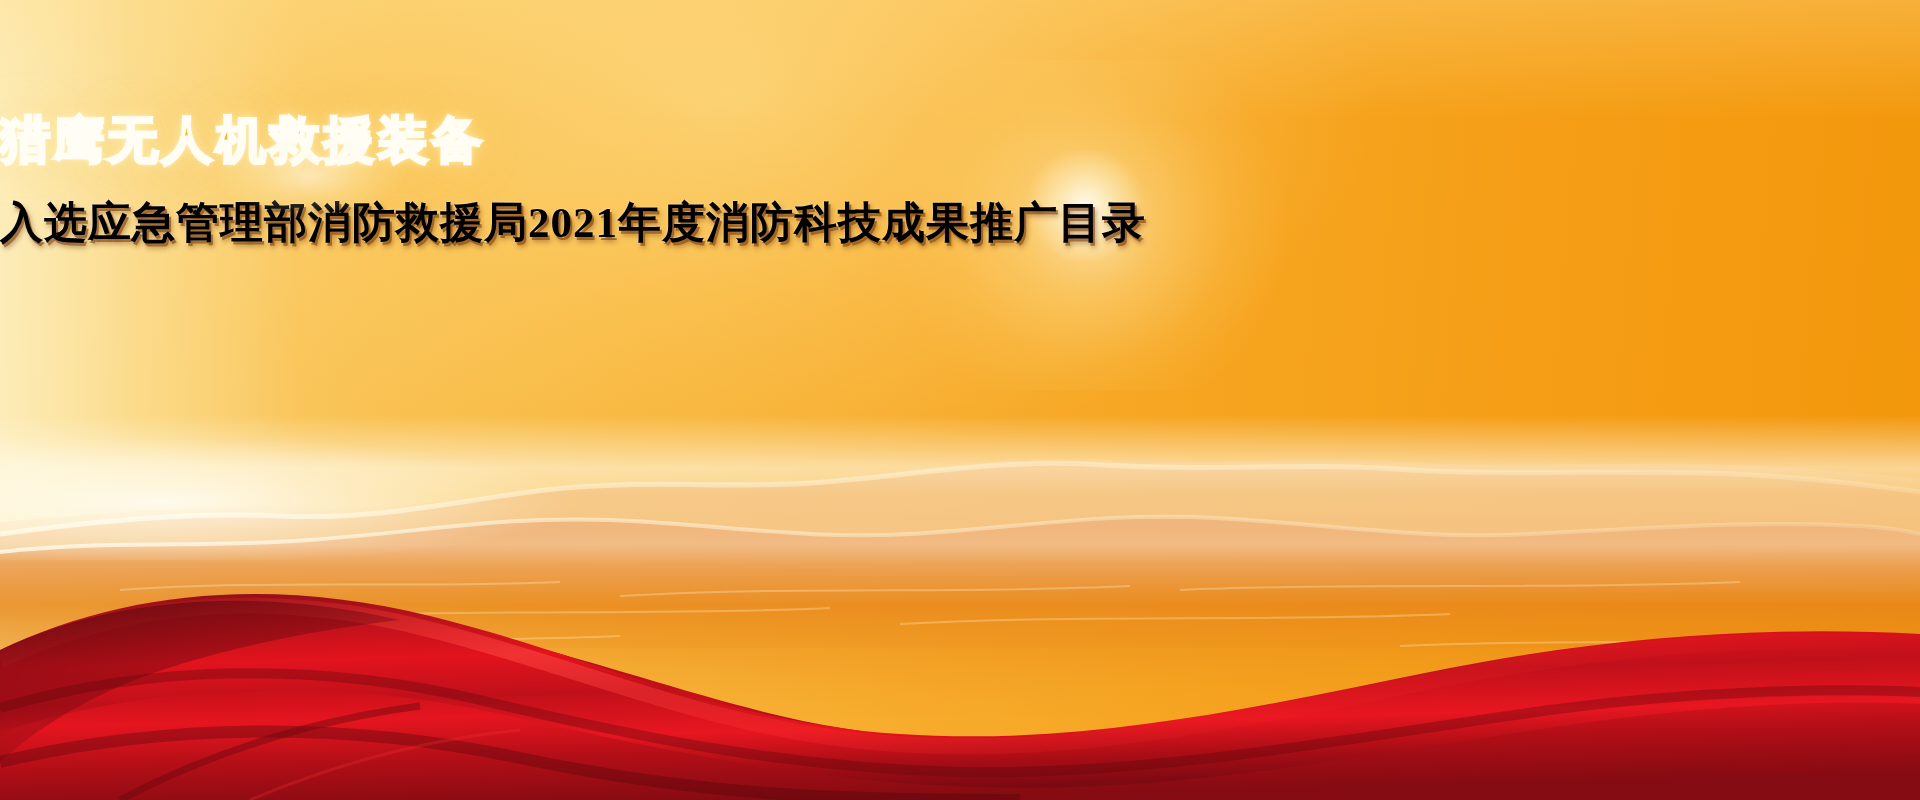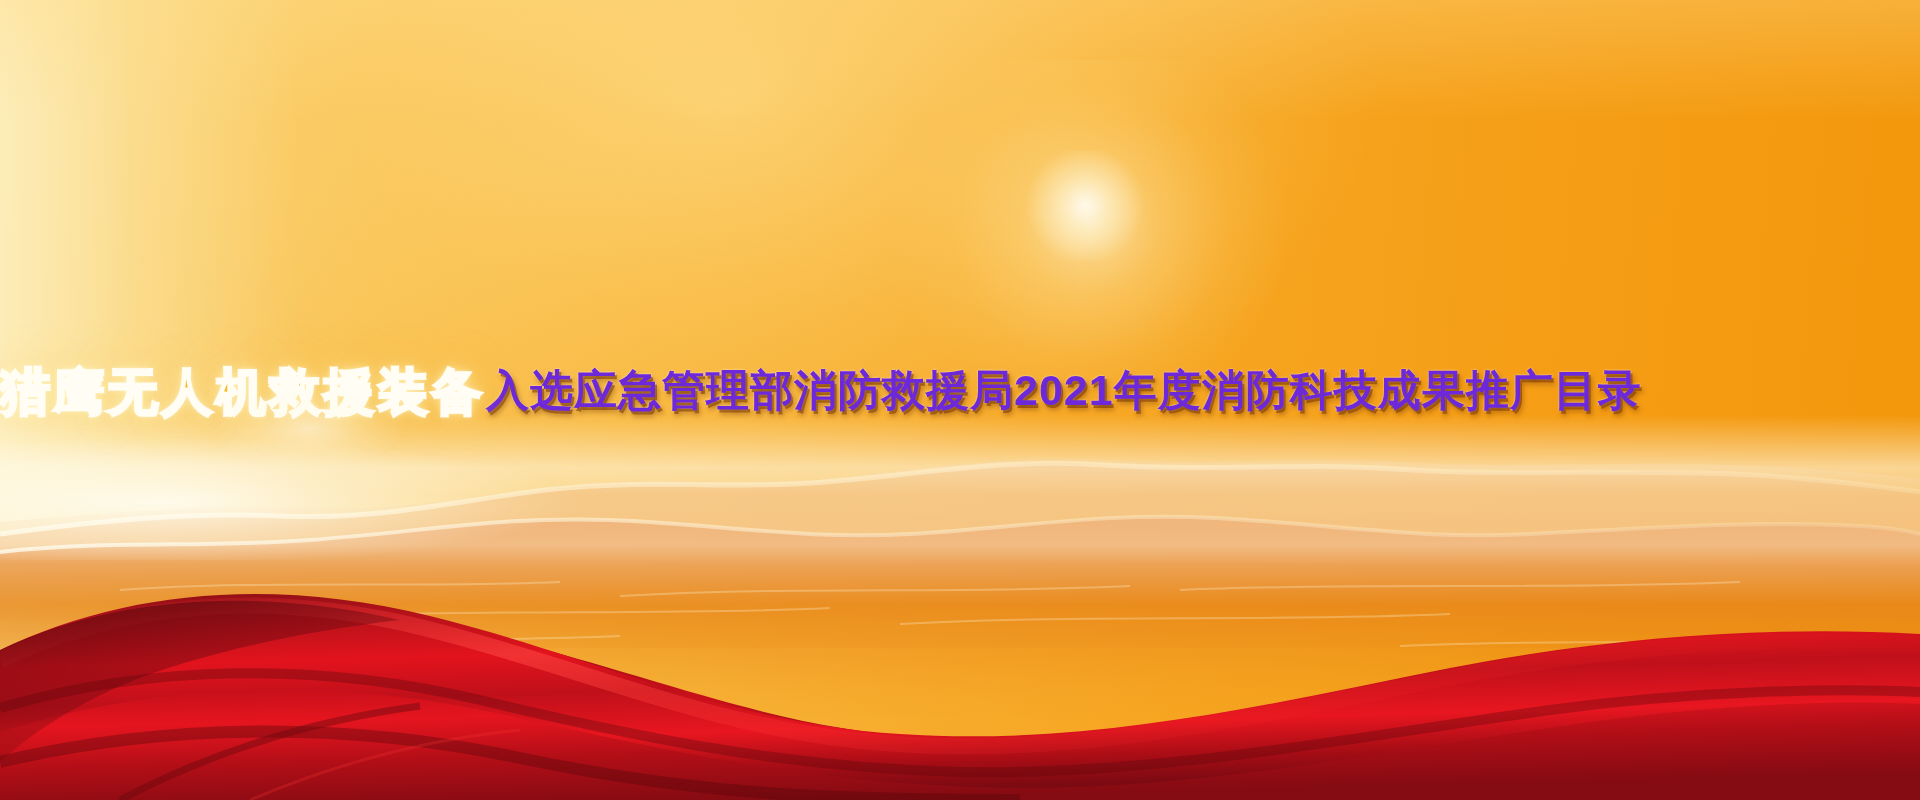"猎鹰无人机救援装备" .text-wrap { align-items: flex-end -> flex-start; flex-direction: row -> column }
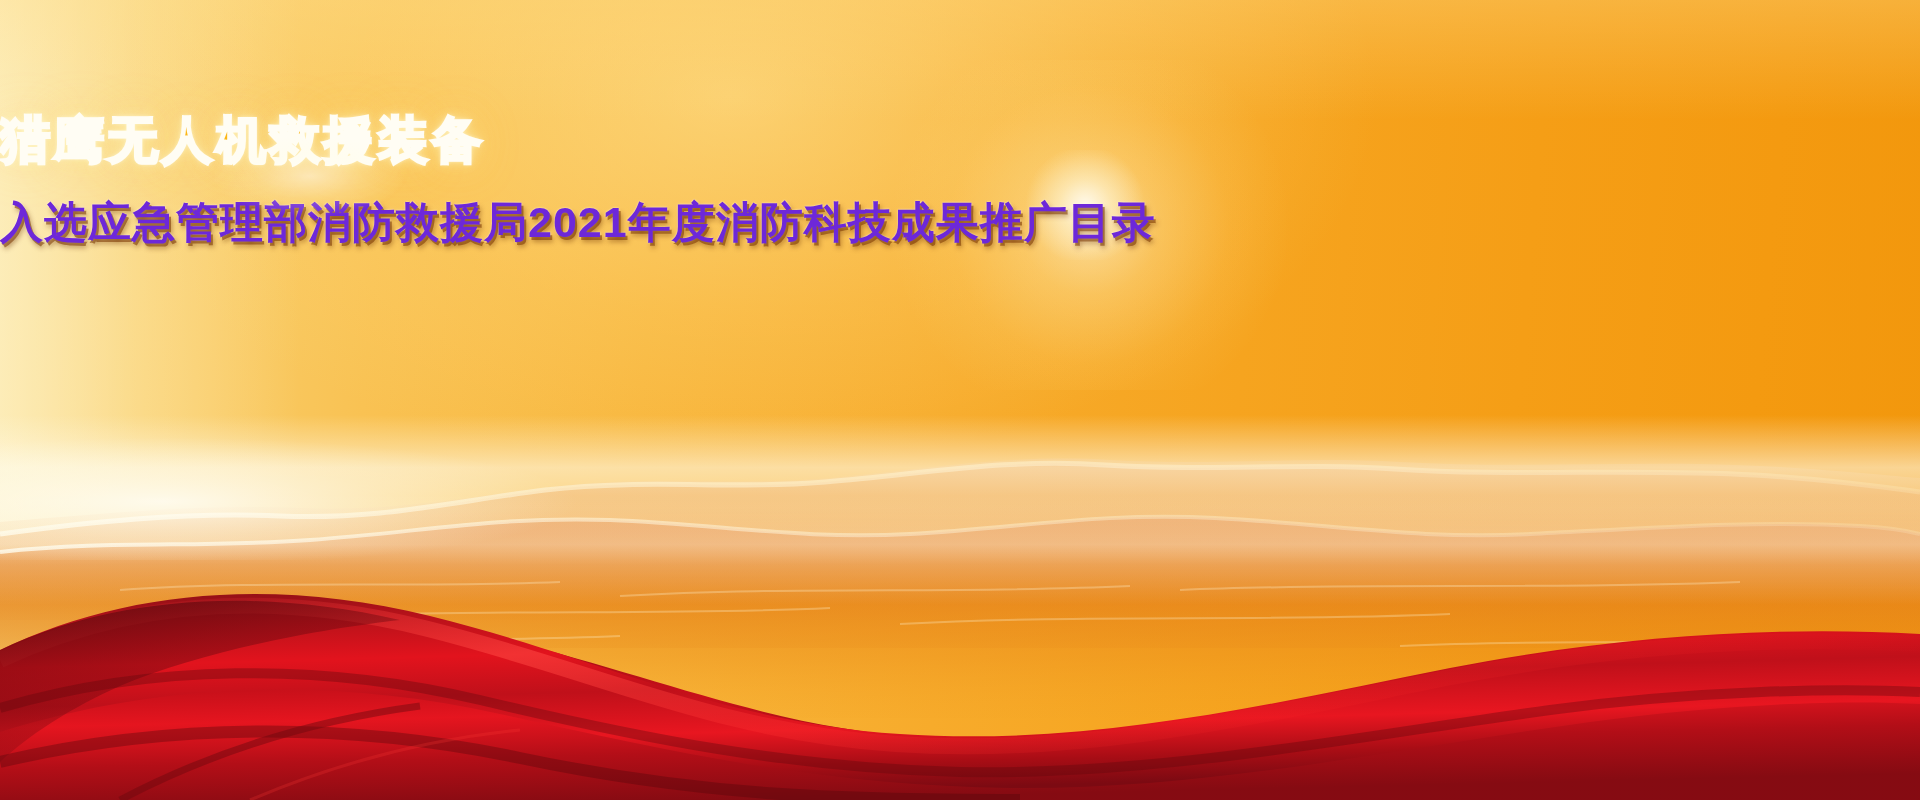"入选应急管理部消防救援局2021年度消防科技成果推广目录" .sub-line { color: #6d28d9 -> #000000; font-family: none -> Liberation Serif, serif }
